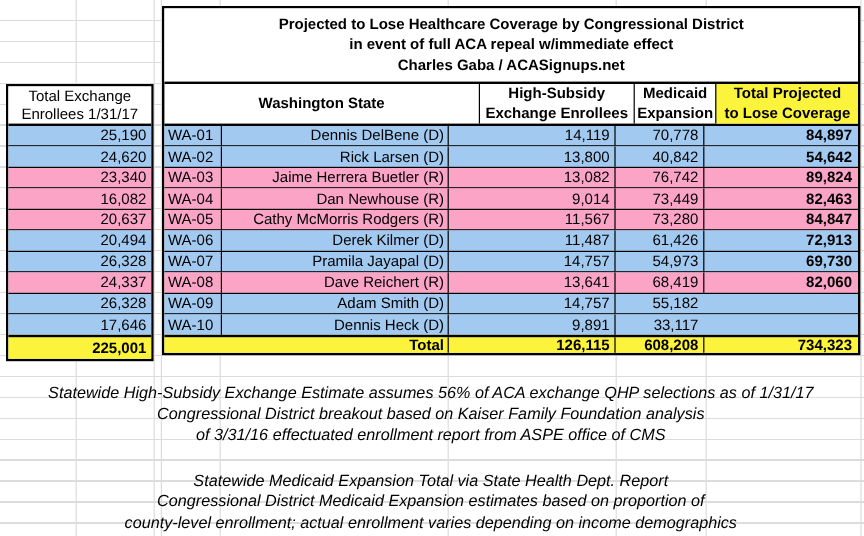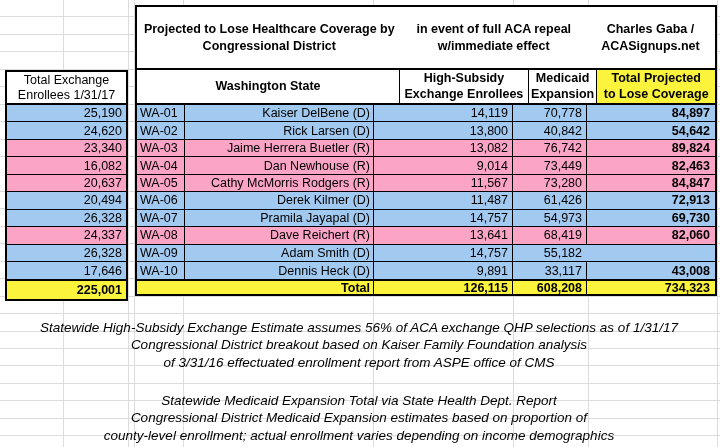"Projected to Lose Healthcare Coverage" .title-cell { flex-direction: row -> column }
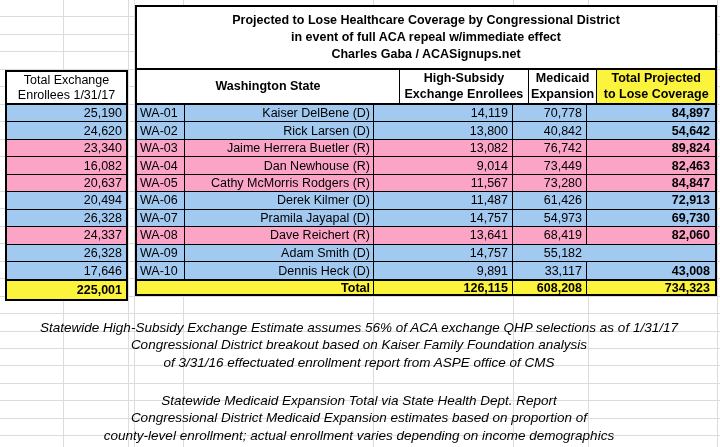"Kaiser DelBene (D)" div.cell-rep { text: Kaiser -> Dennis }
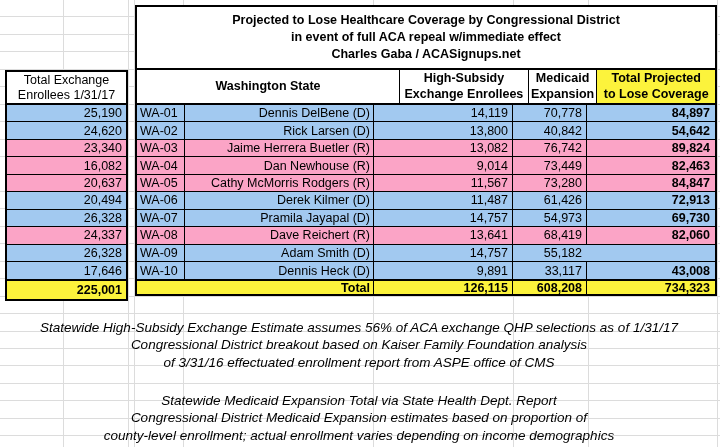"43,008" div.cell-total { html: <div>43,008</div> -> none }
